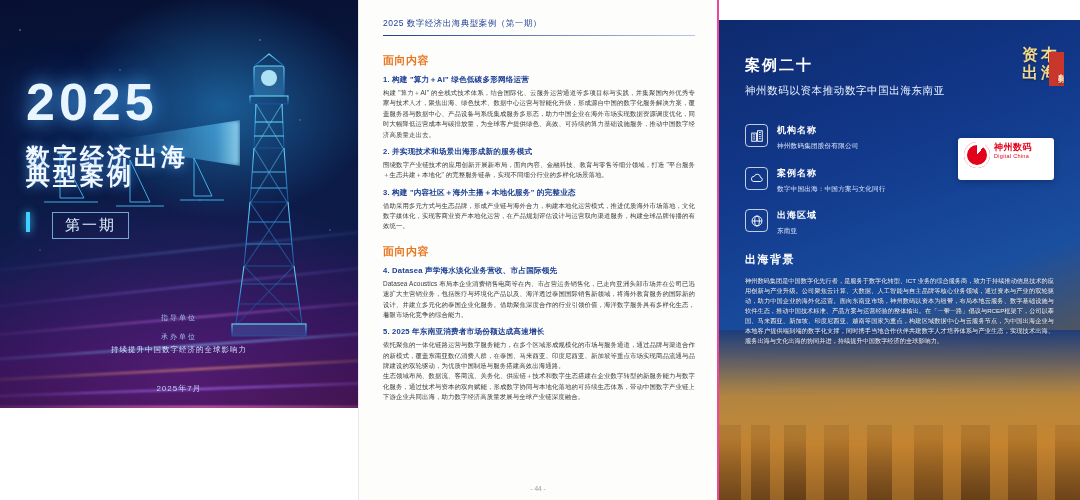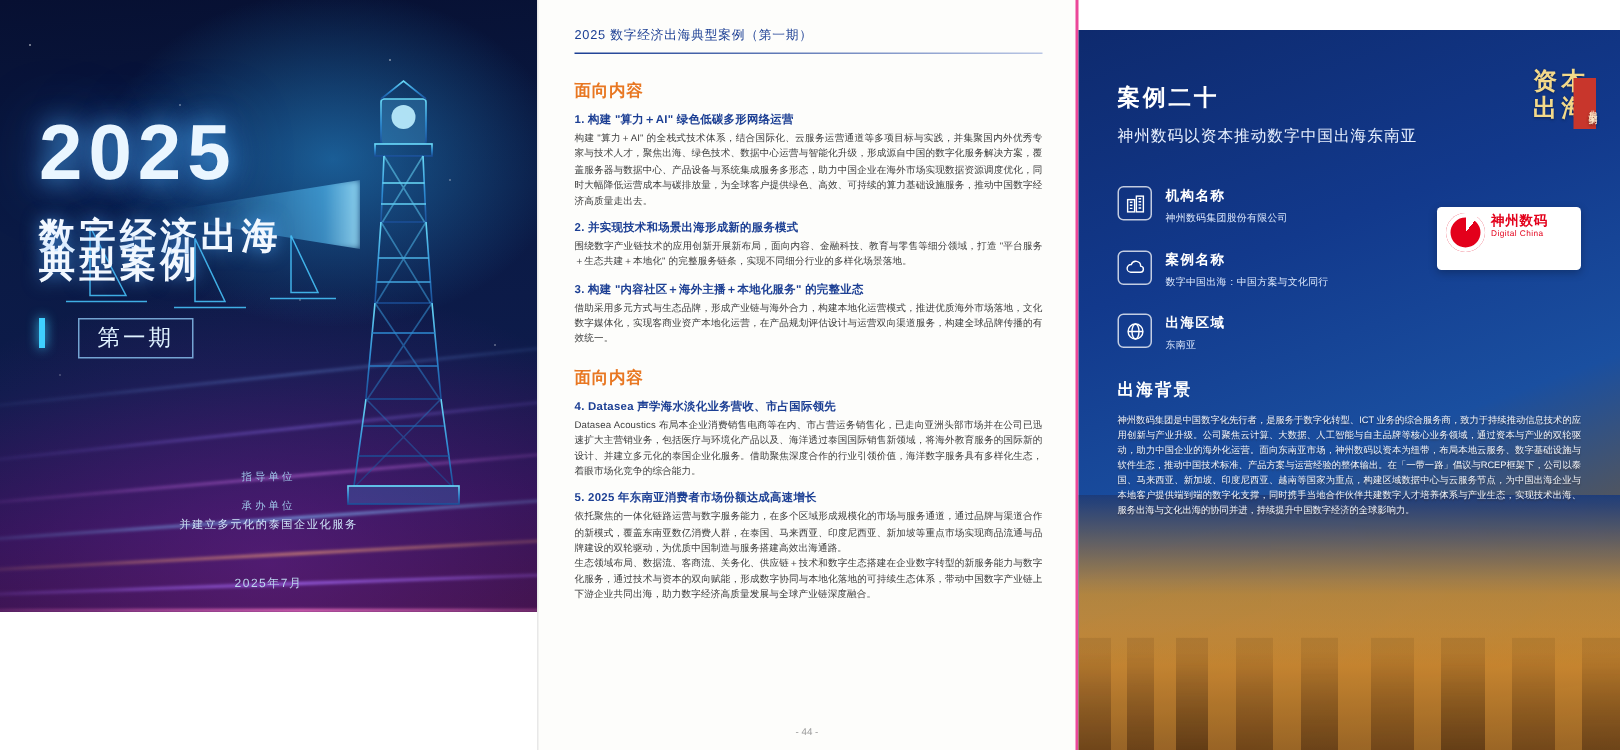"并建立多元化的泰国企业化服务" div.orgs { text: 并建立多元化的泰国企业化服务 -> 持续提升中国数字经济的全球影响力 }
